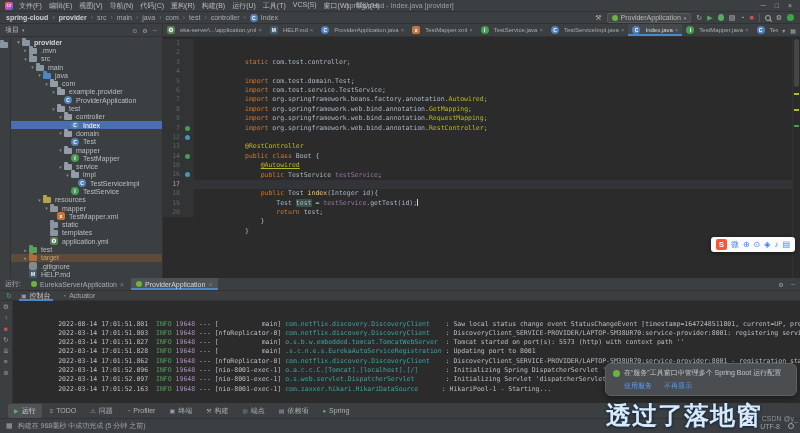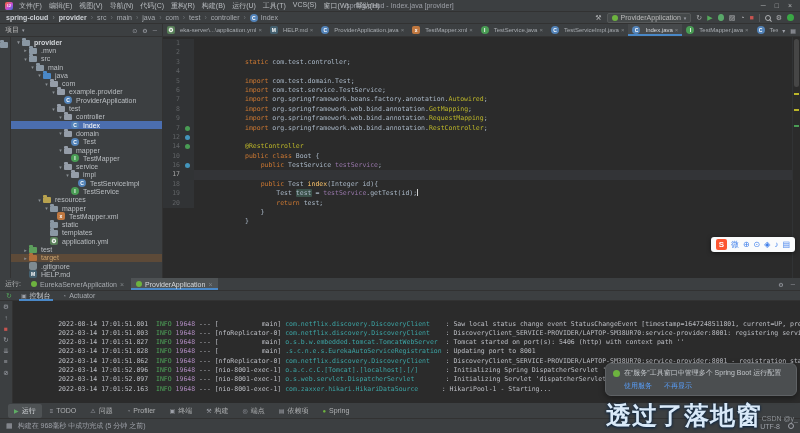"13" div.cline { html: none -> <div> <span>13</span> <span></span> <span> <span> </span><span>@Autowired</span></span> </div> }
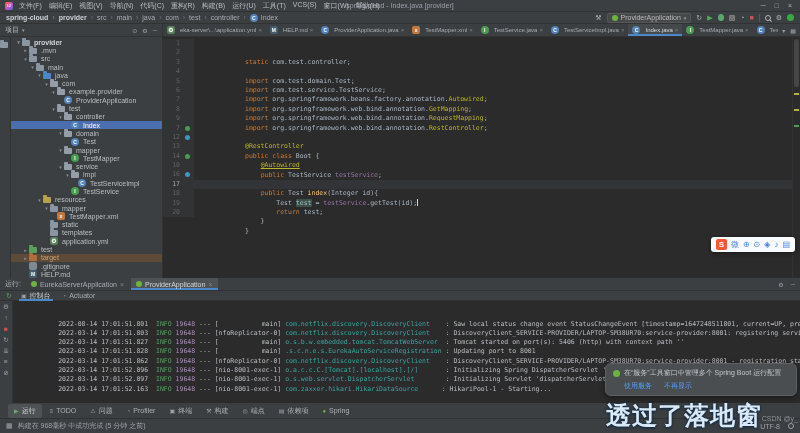": Tomcat started on port(s):" span.d { text: 5406 -> 5573 }
